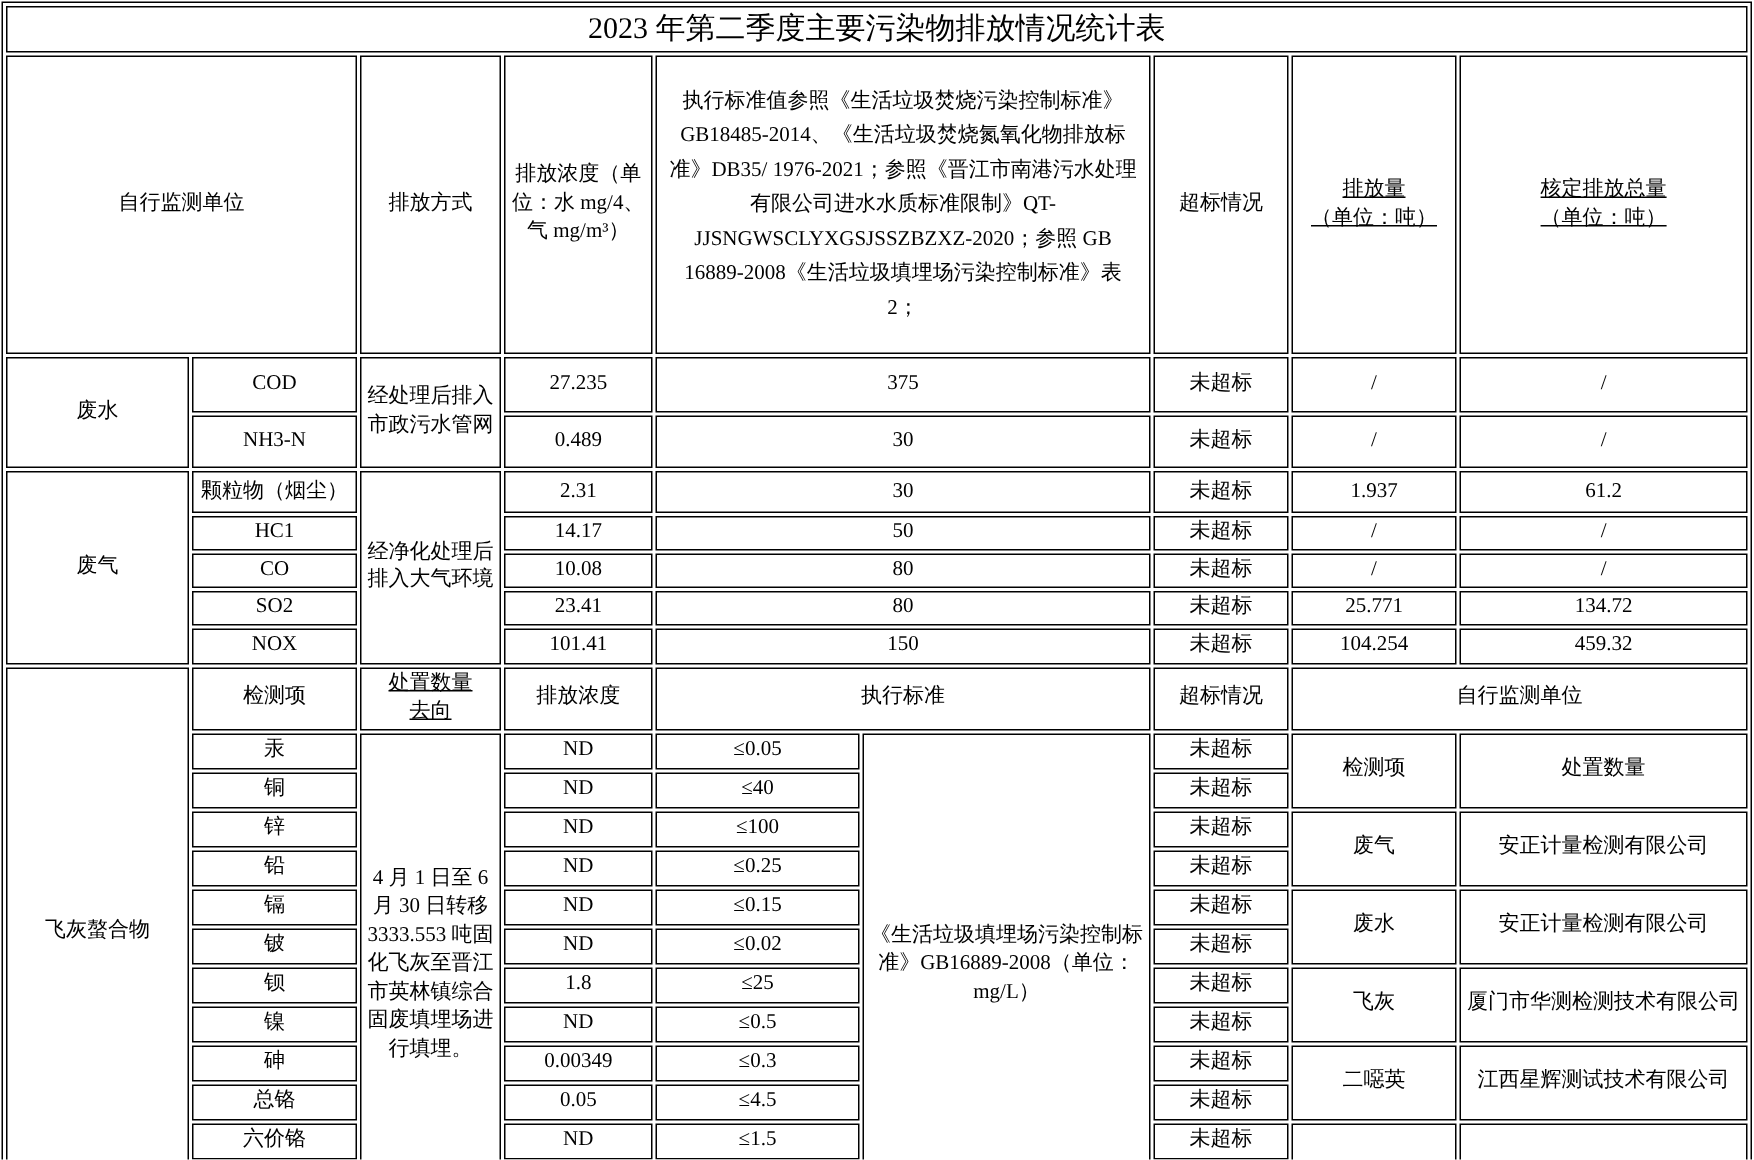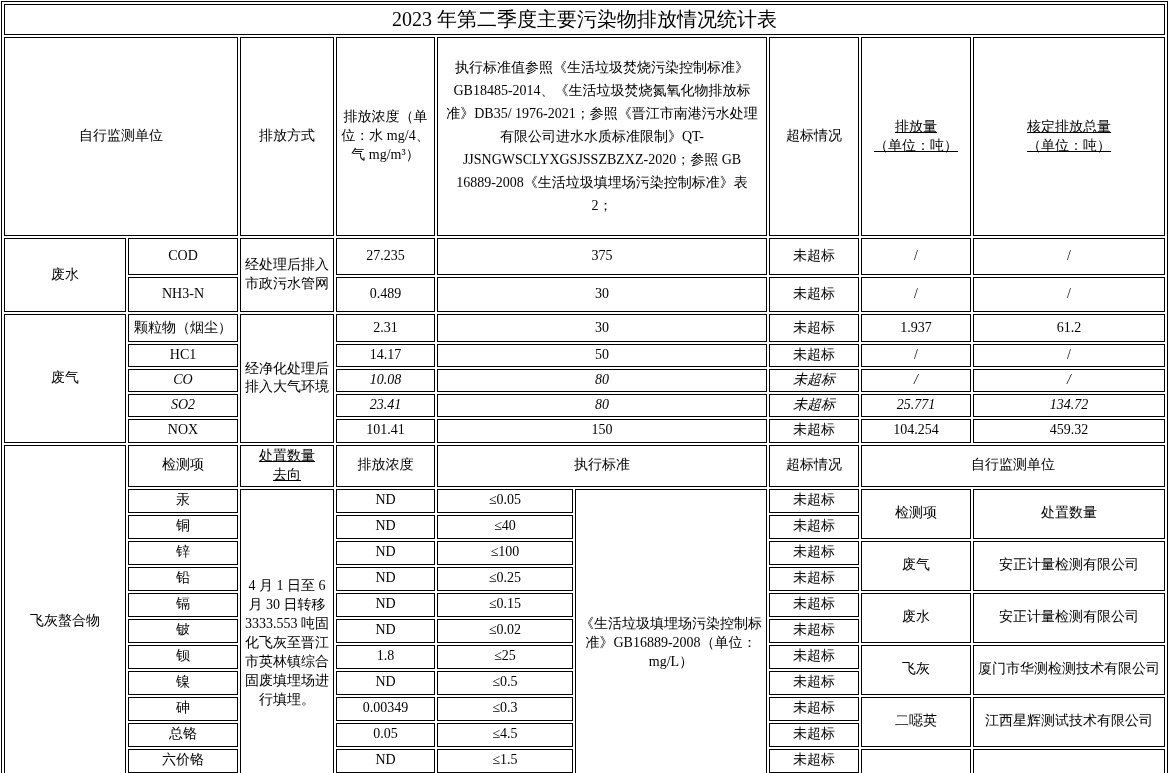"CO" tr.h22 td { font-style: italic -> none }
